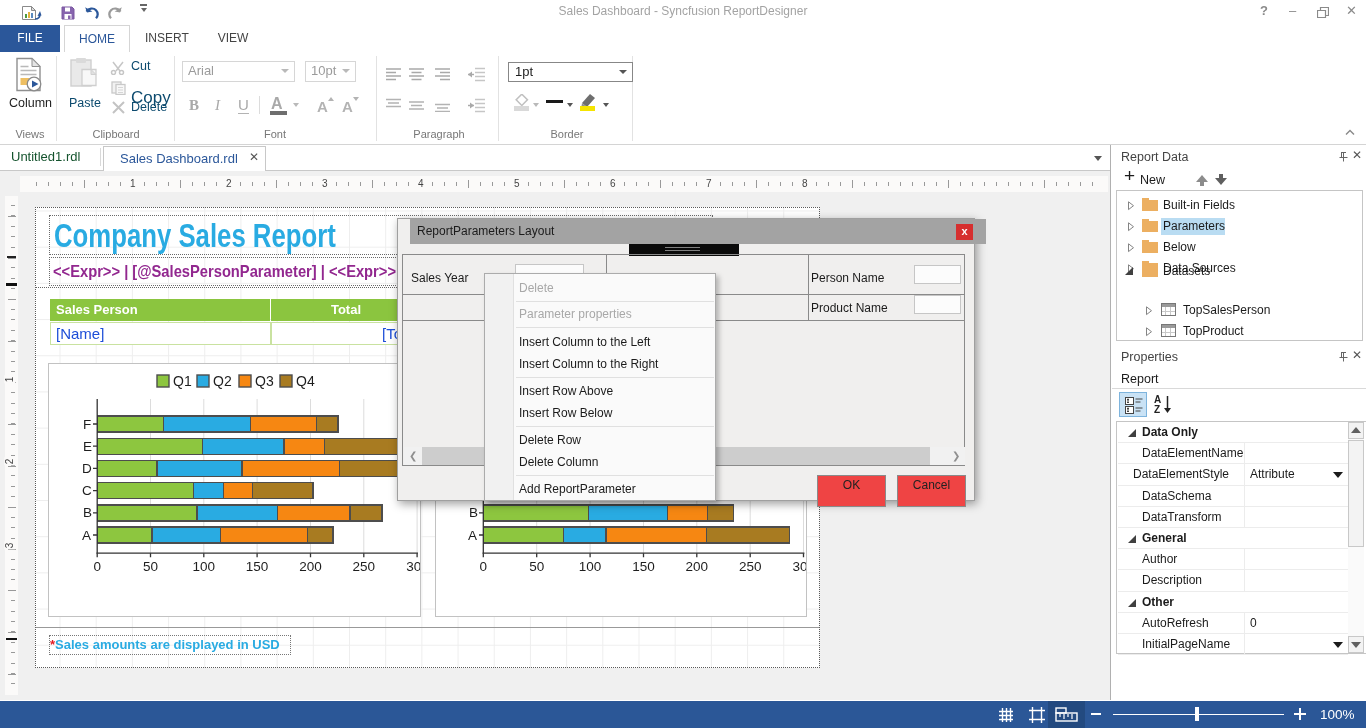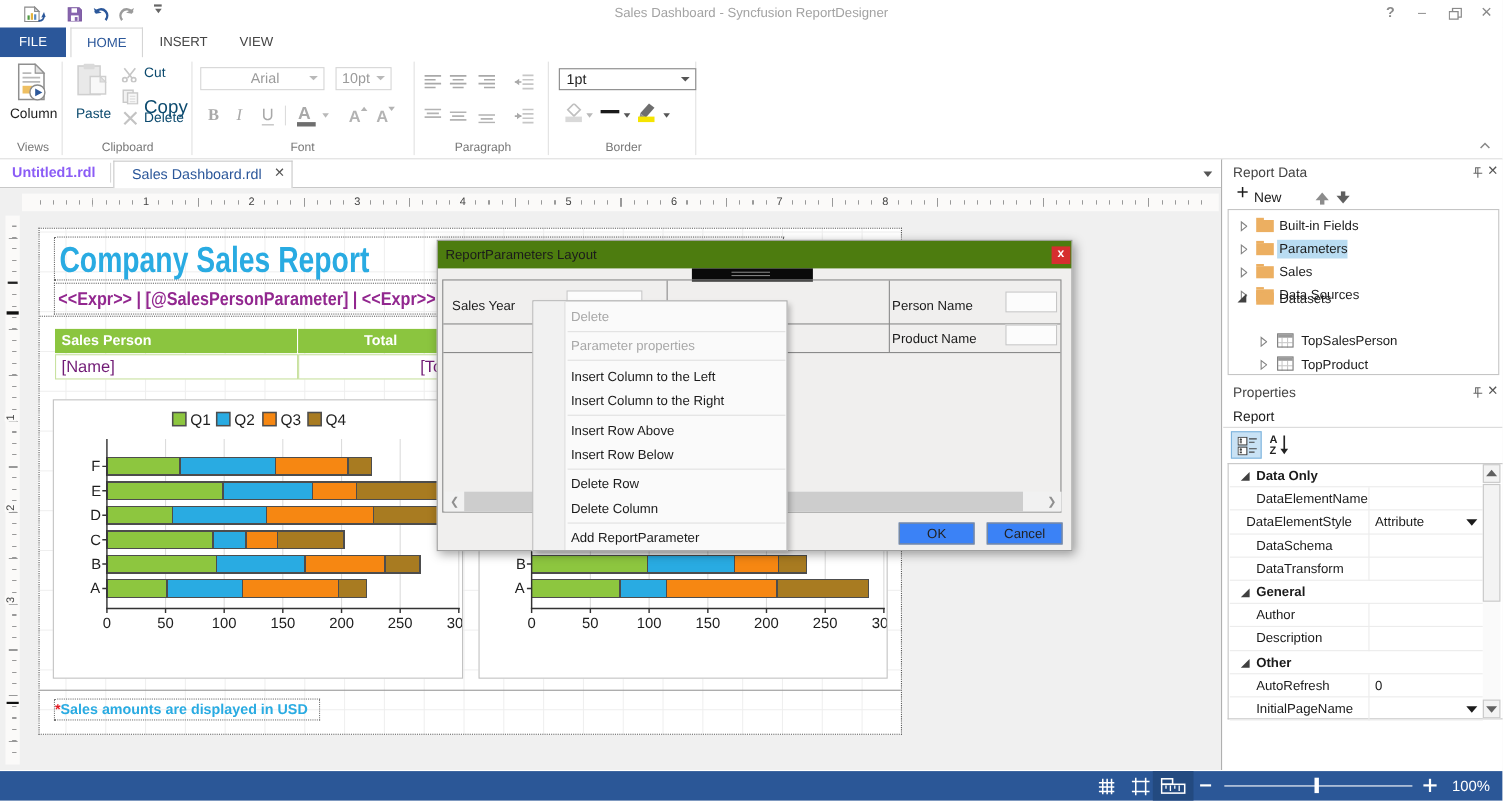"Arial" div.a { text-align: center -> none }
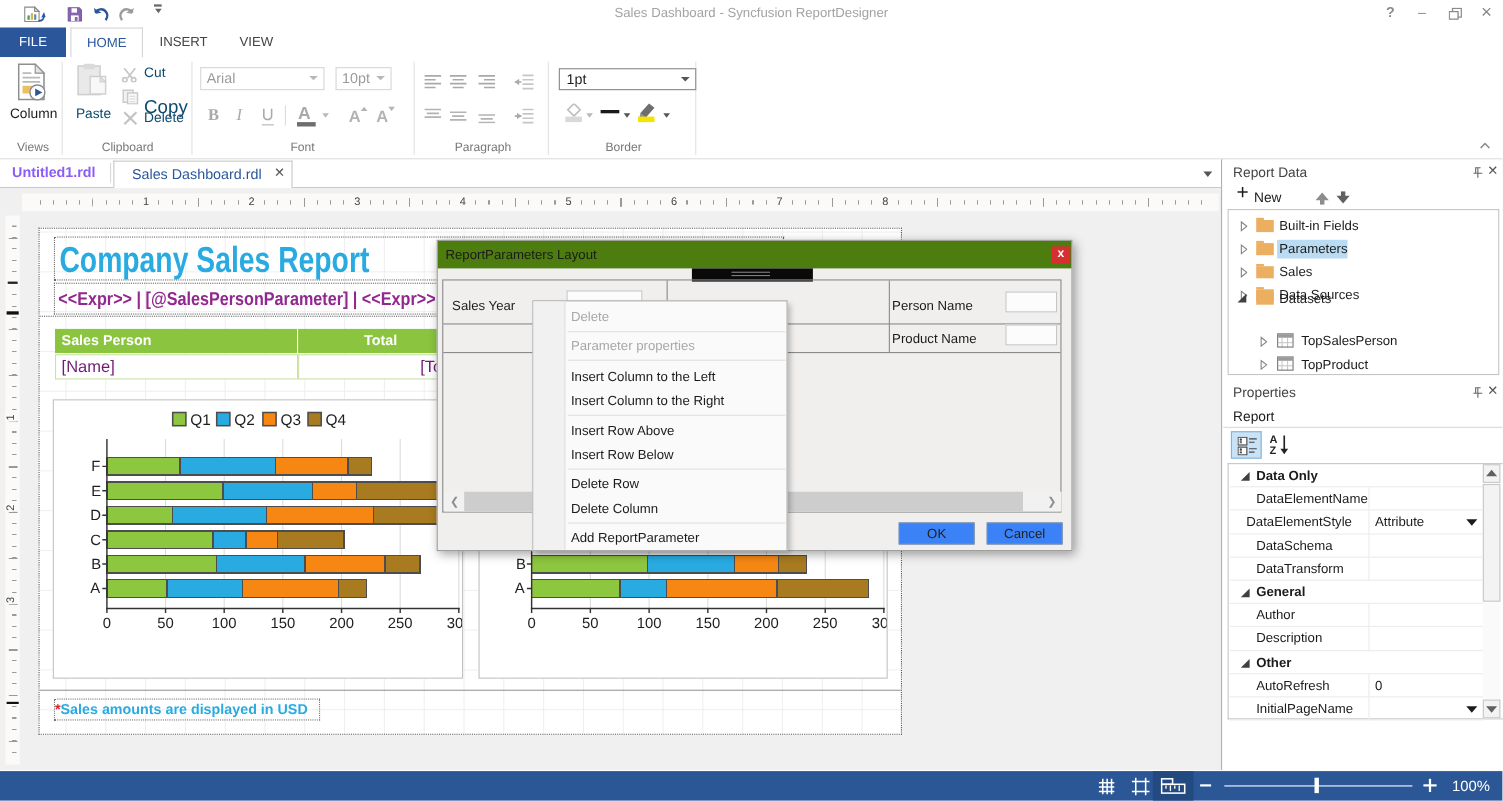"Untitled1.rdl" div.a { color: #8b5cf6 -> #14532d; font-weight: bold -> none }
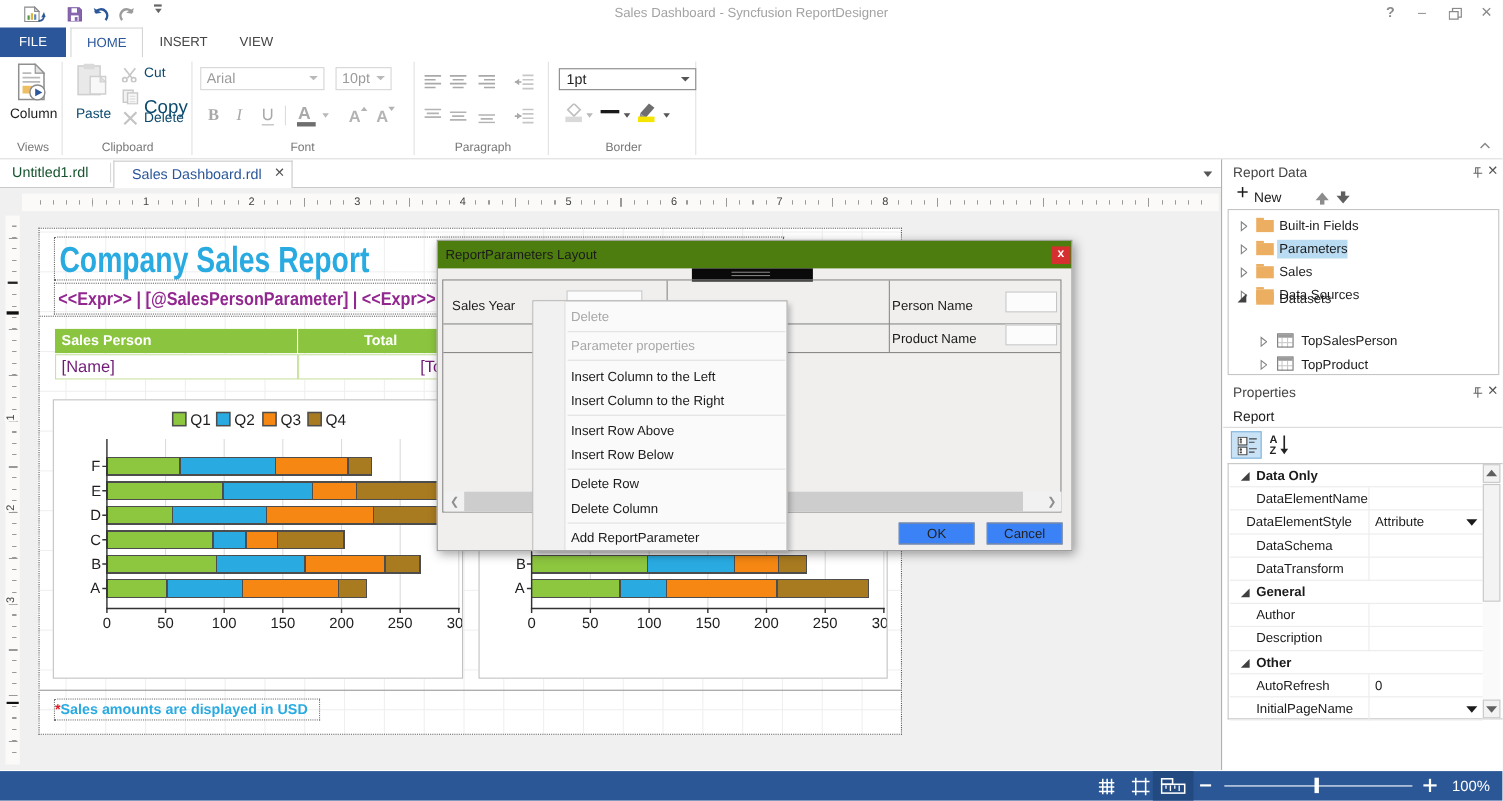"ReportParameters Layout" #dlgtitle { background: #4d7c0f -> #a3a3a3; left: 0 -> 12px }
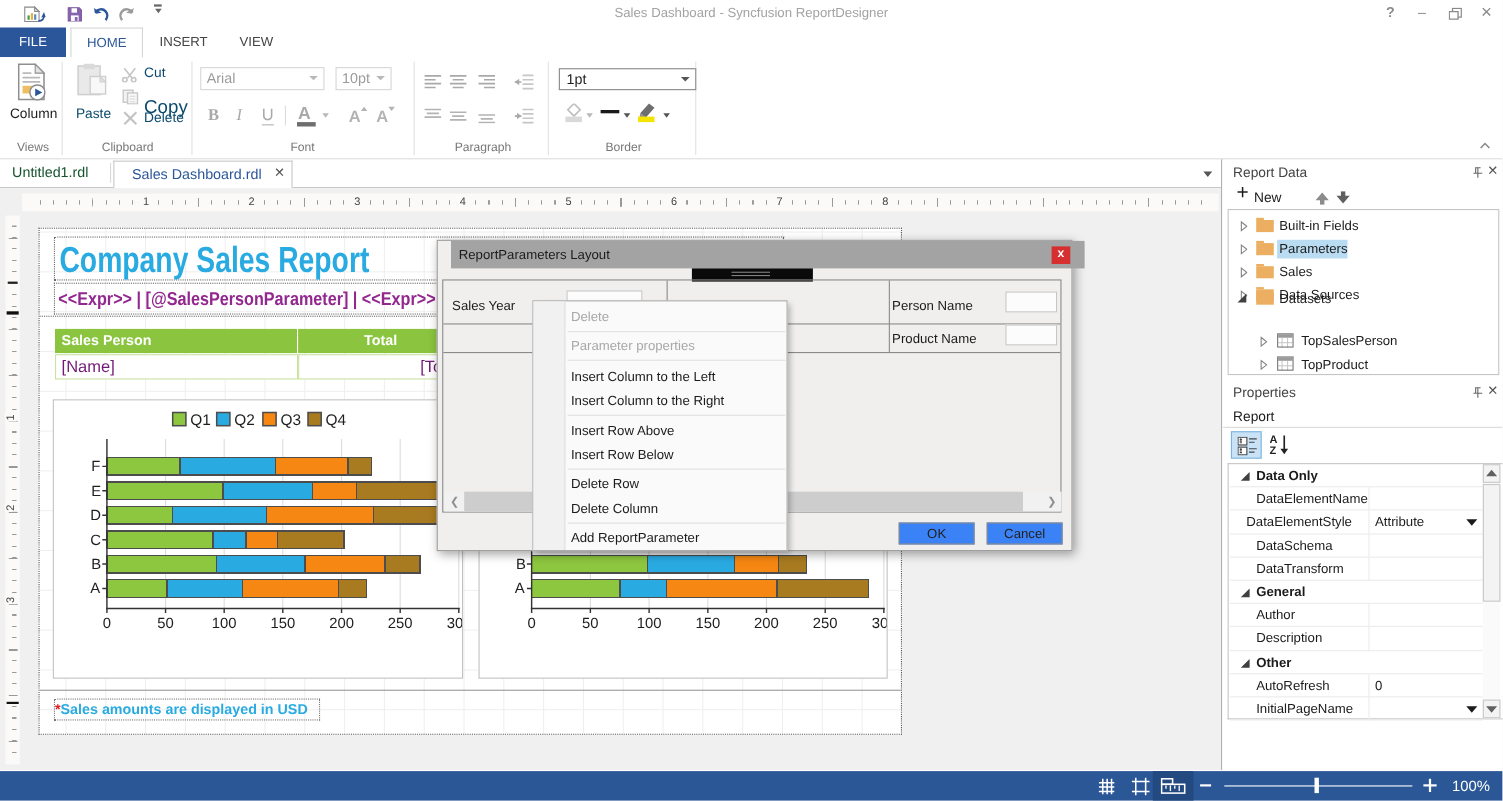"Sales" span { text: Sales -> Below }
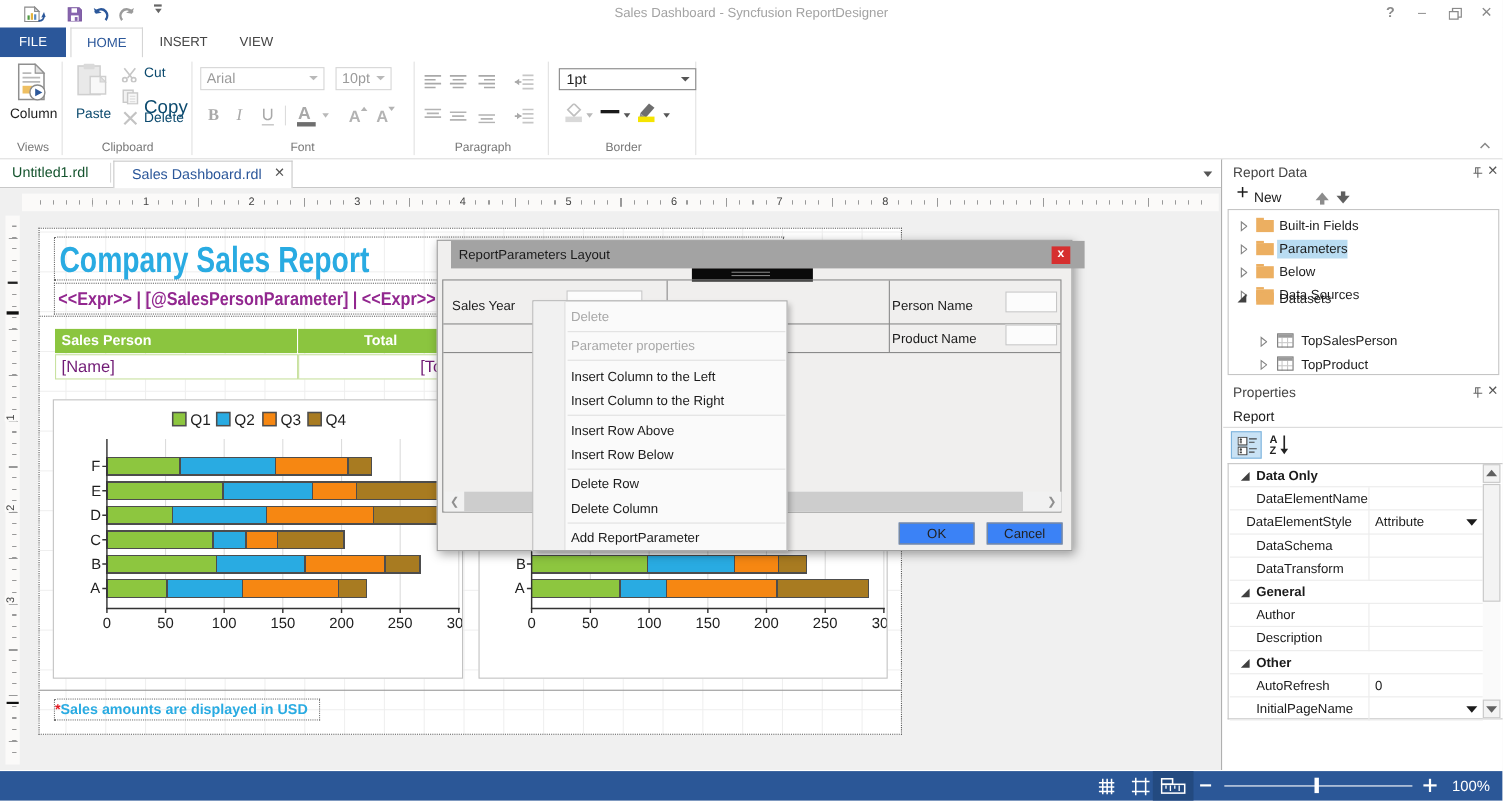"[Name]" .tdcell { color: #701a75 -> #1d4ed8 }
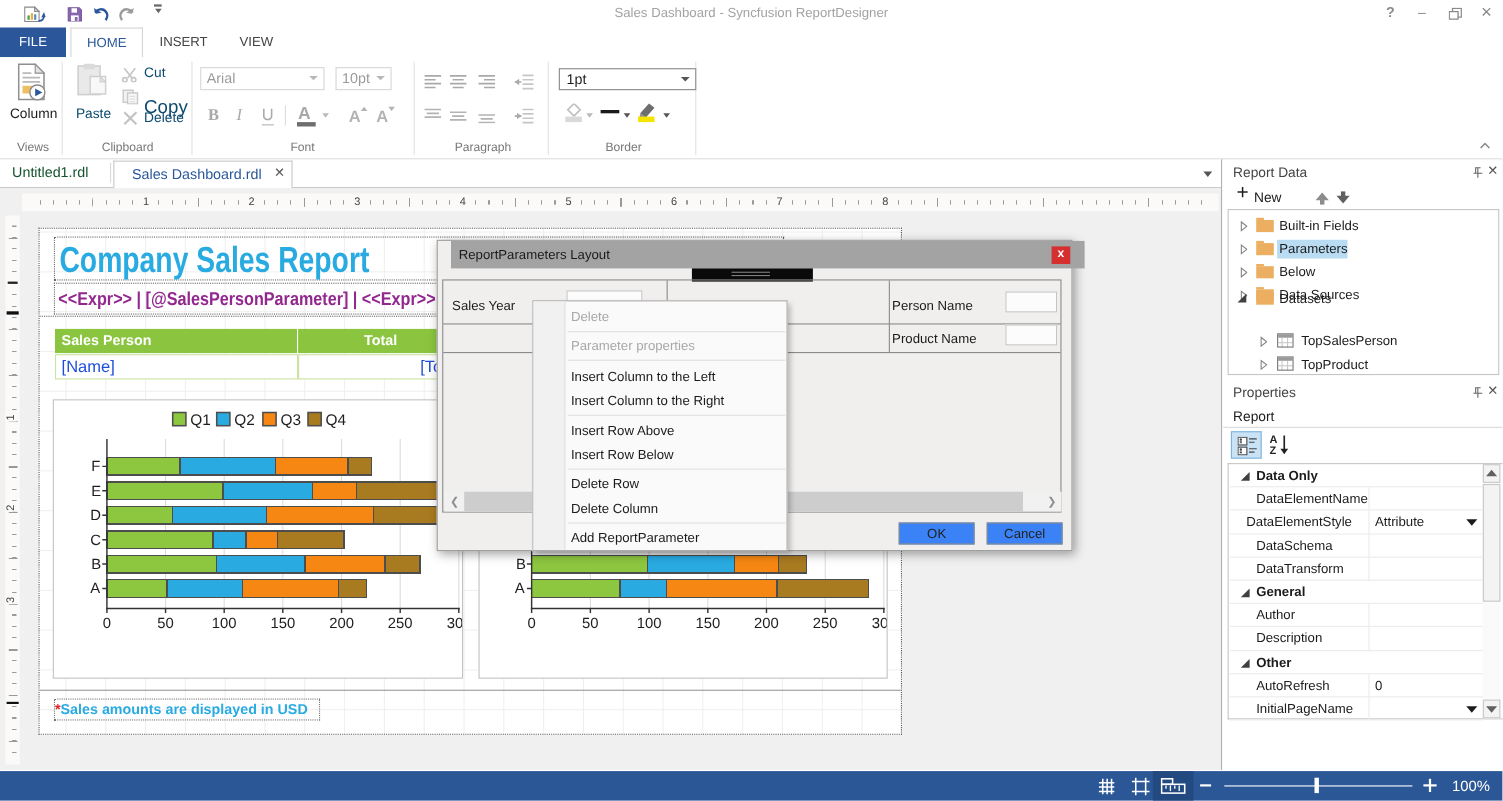"OK" .dbtn { background: #3b82f6 -> #ef4444; height: 20px -> 32px }
